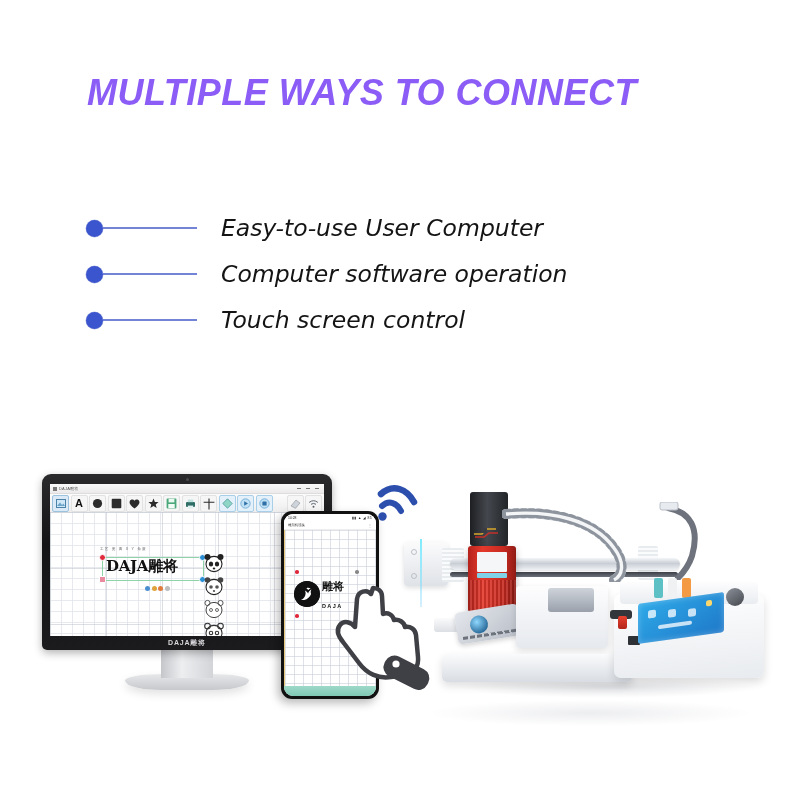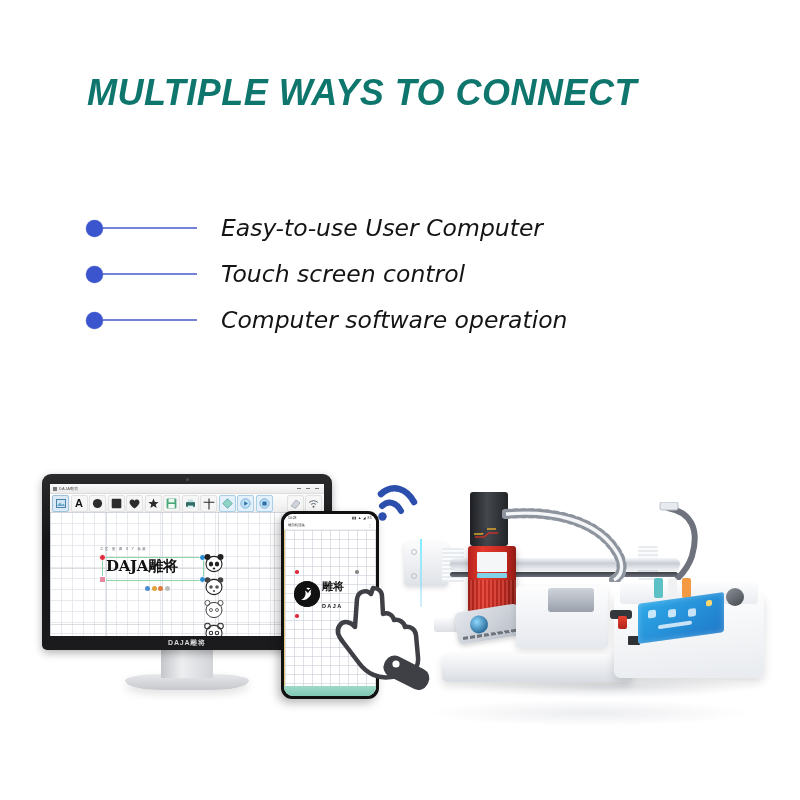"MULTIPLE WAYS TO CONNECT" .headline { color: #0f766e -> #8b5cf6 }
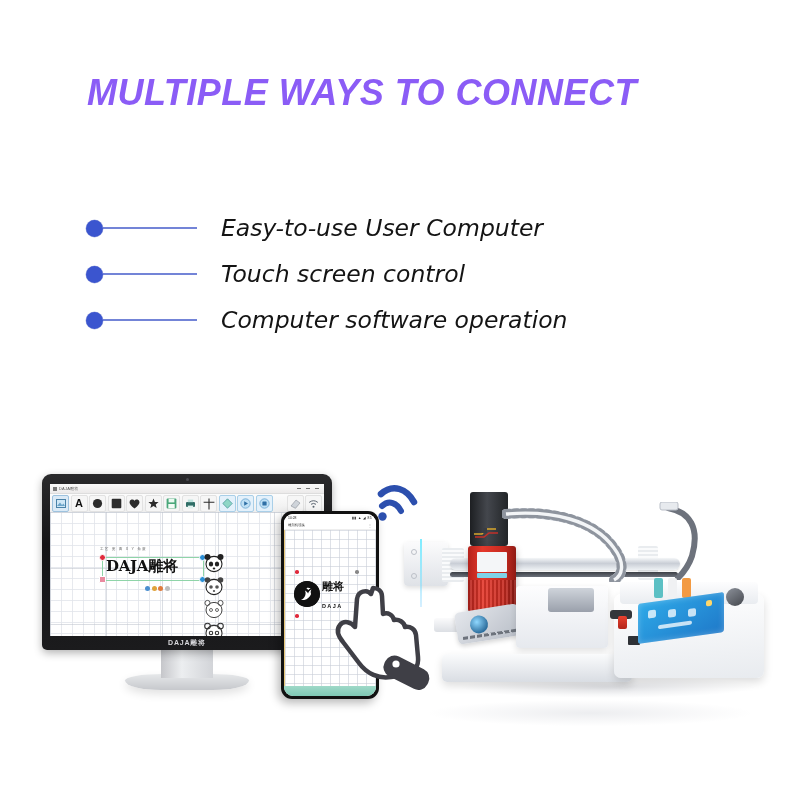"Touch screen control" div.brow { order: before "Computer software operation" -> after "Computer software operation" }
